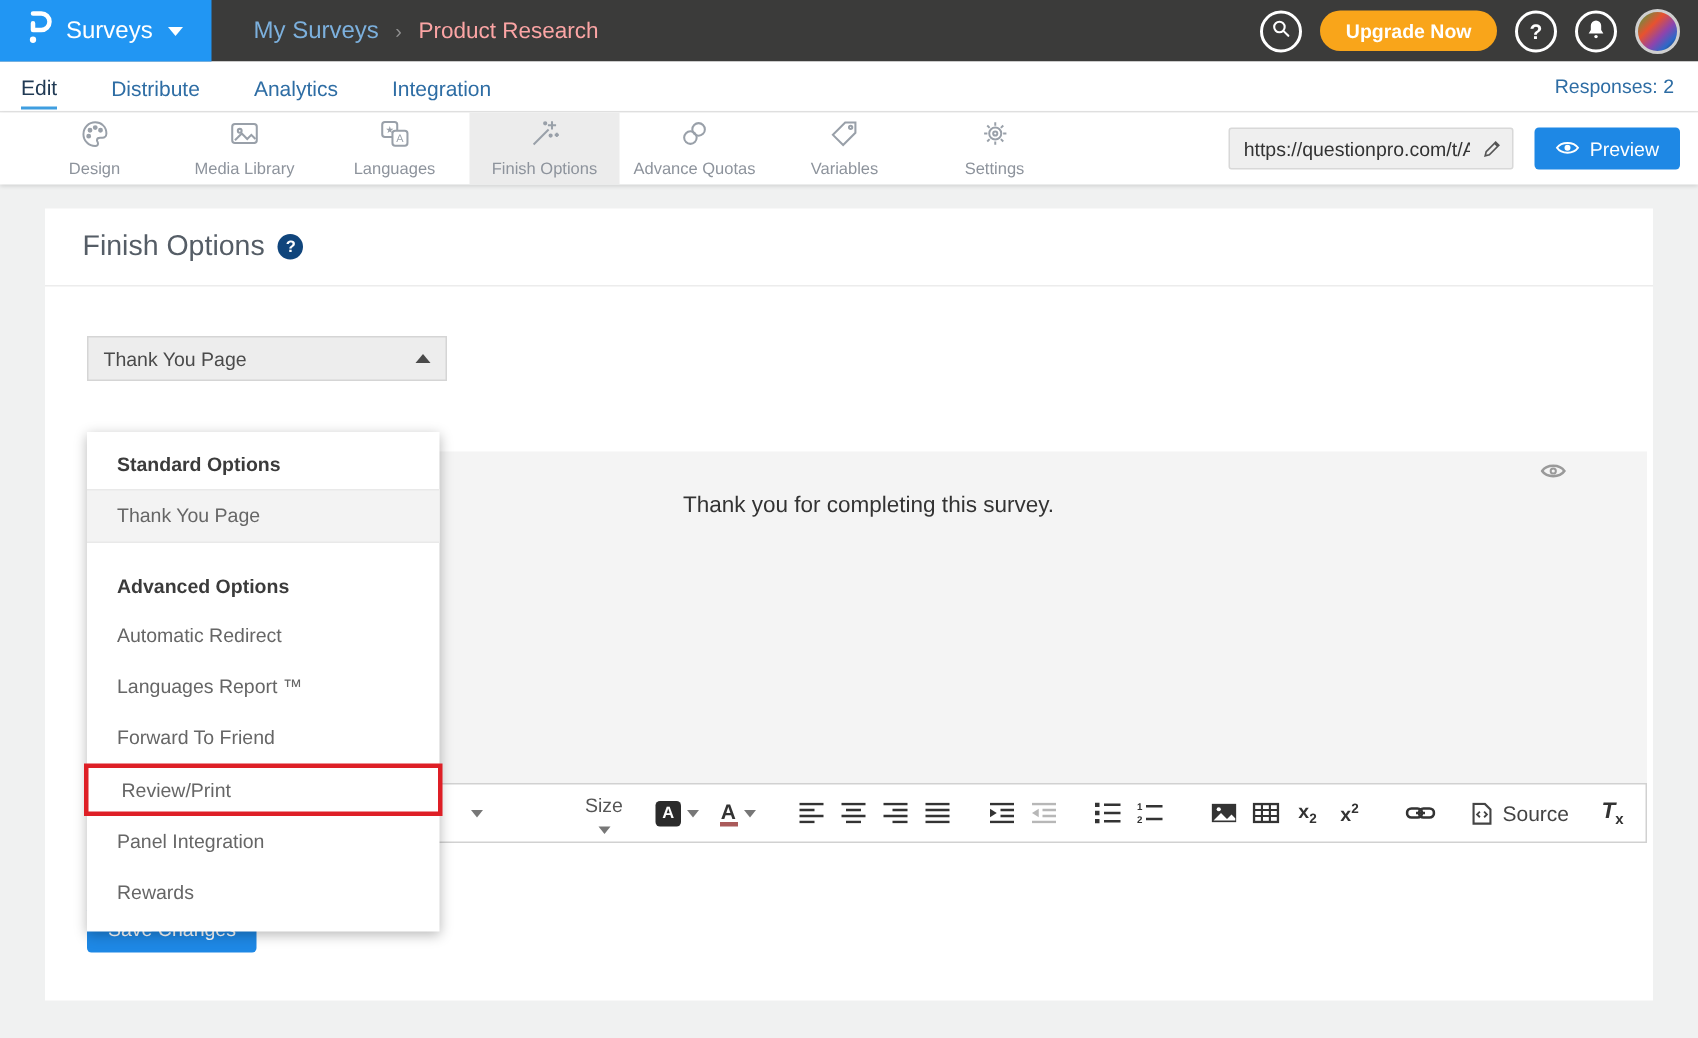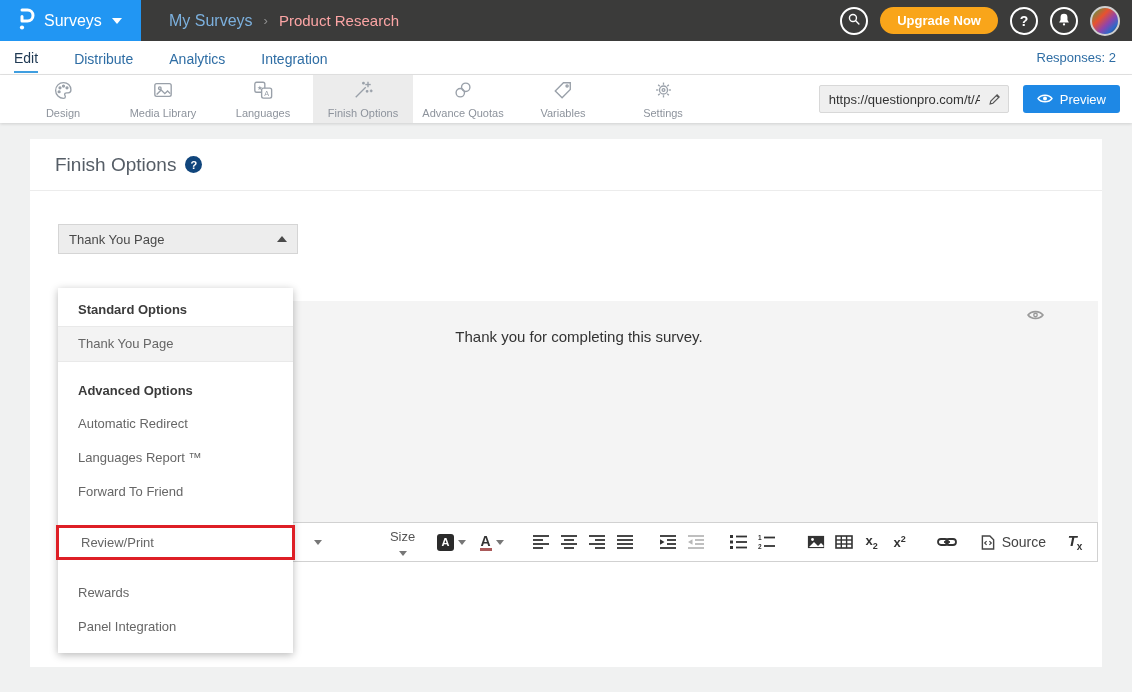"Review/Print" .dd-item.flagged { margin: 16px -2px -> 0 -2px }
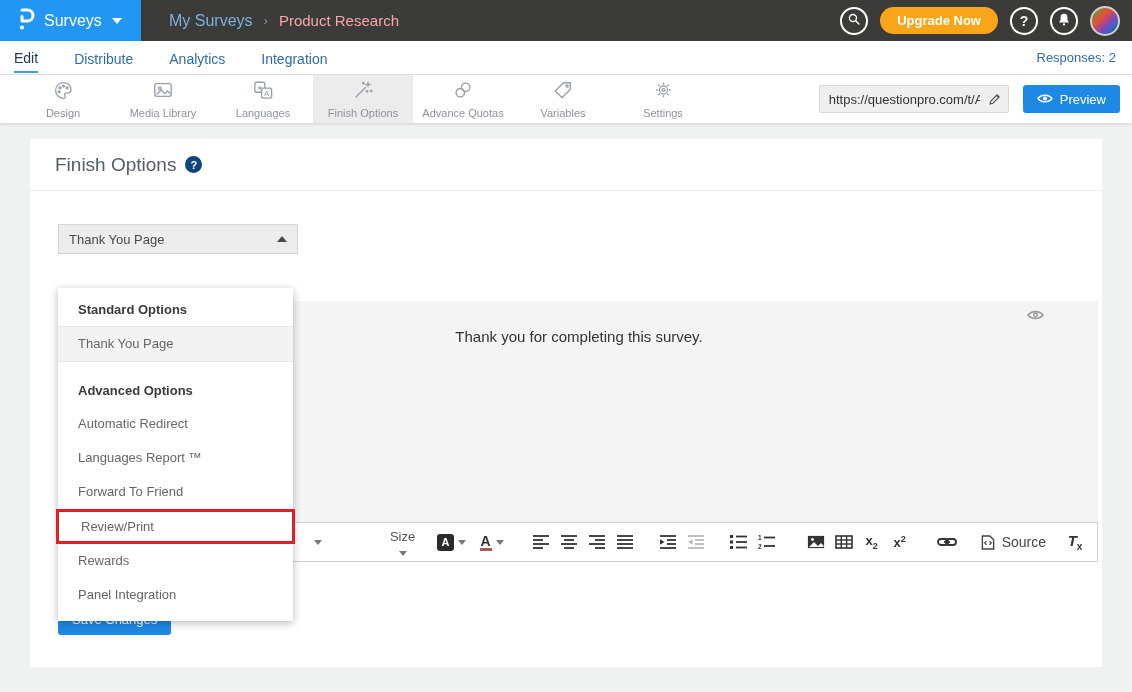"Rewards" div.dd-item { order: before "Panel Integration" -> after "Panel Integration" }
